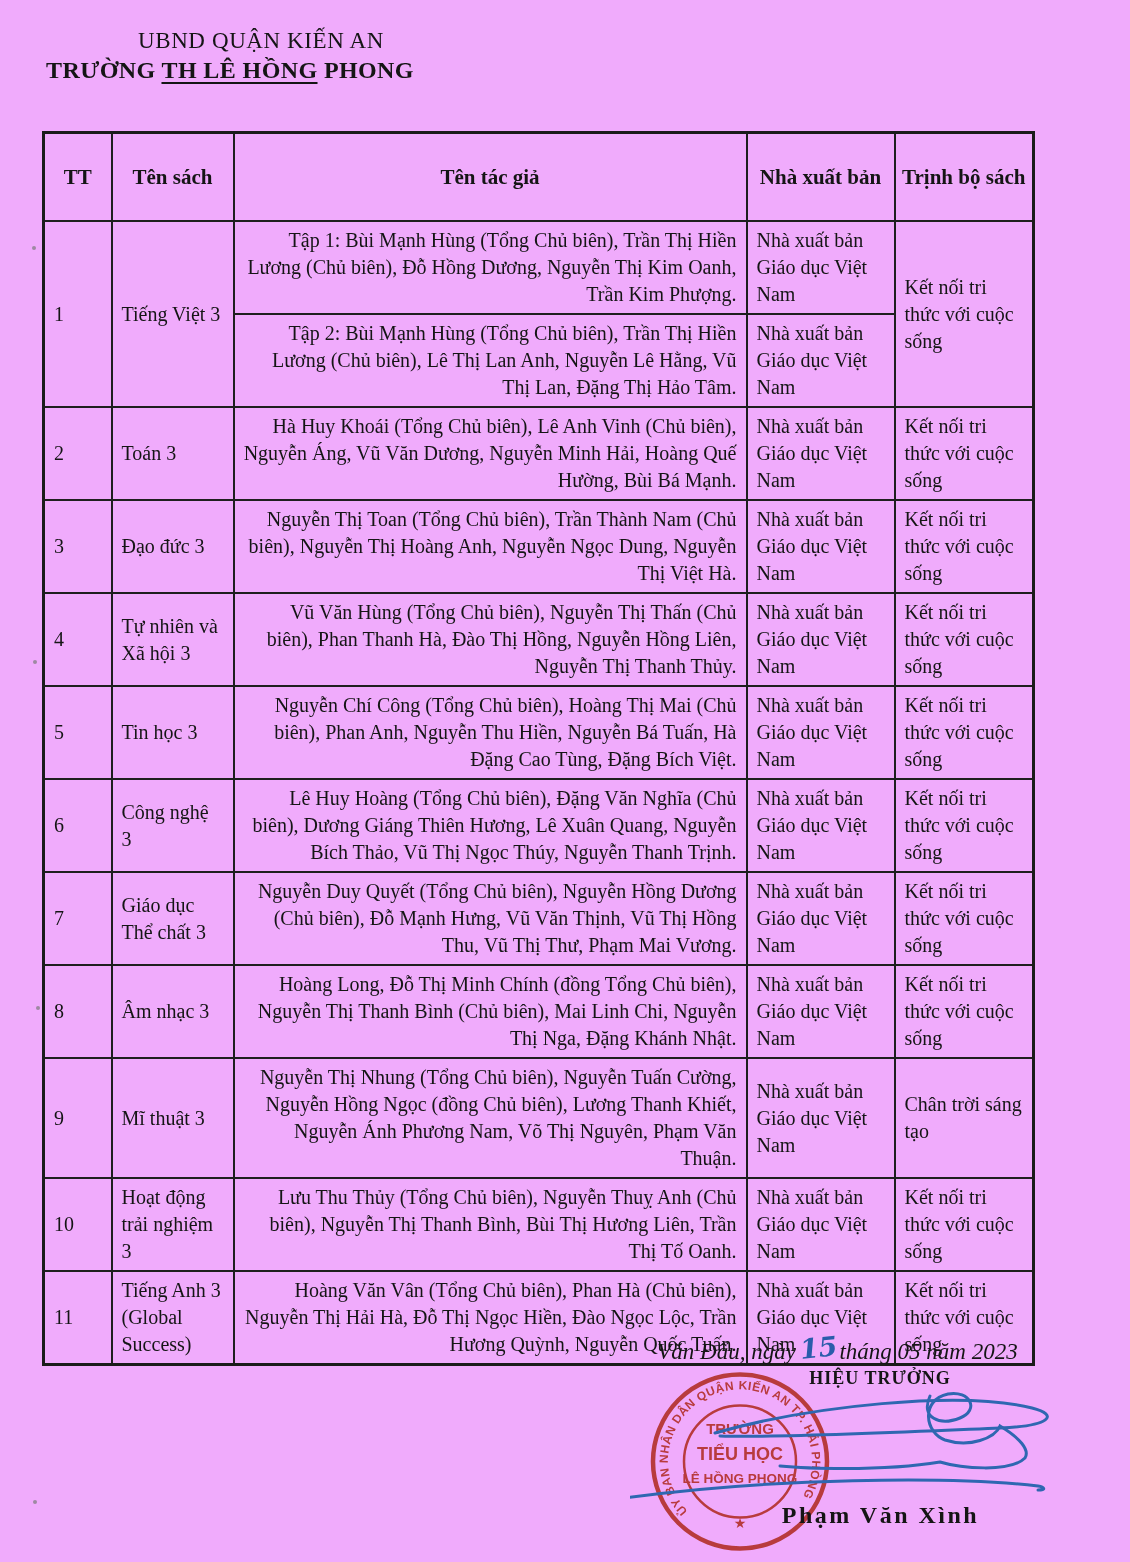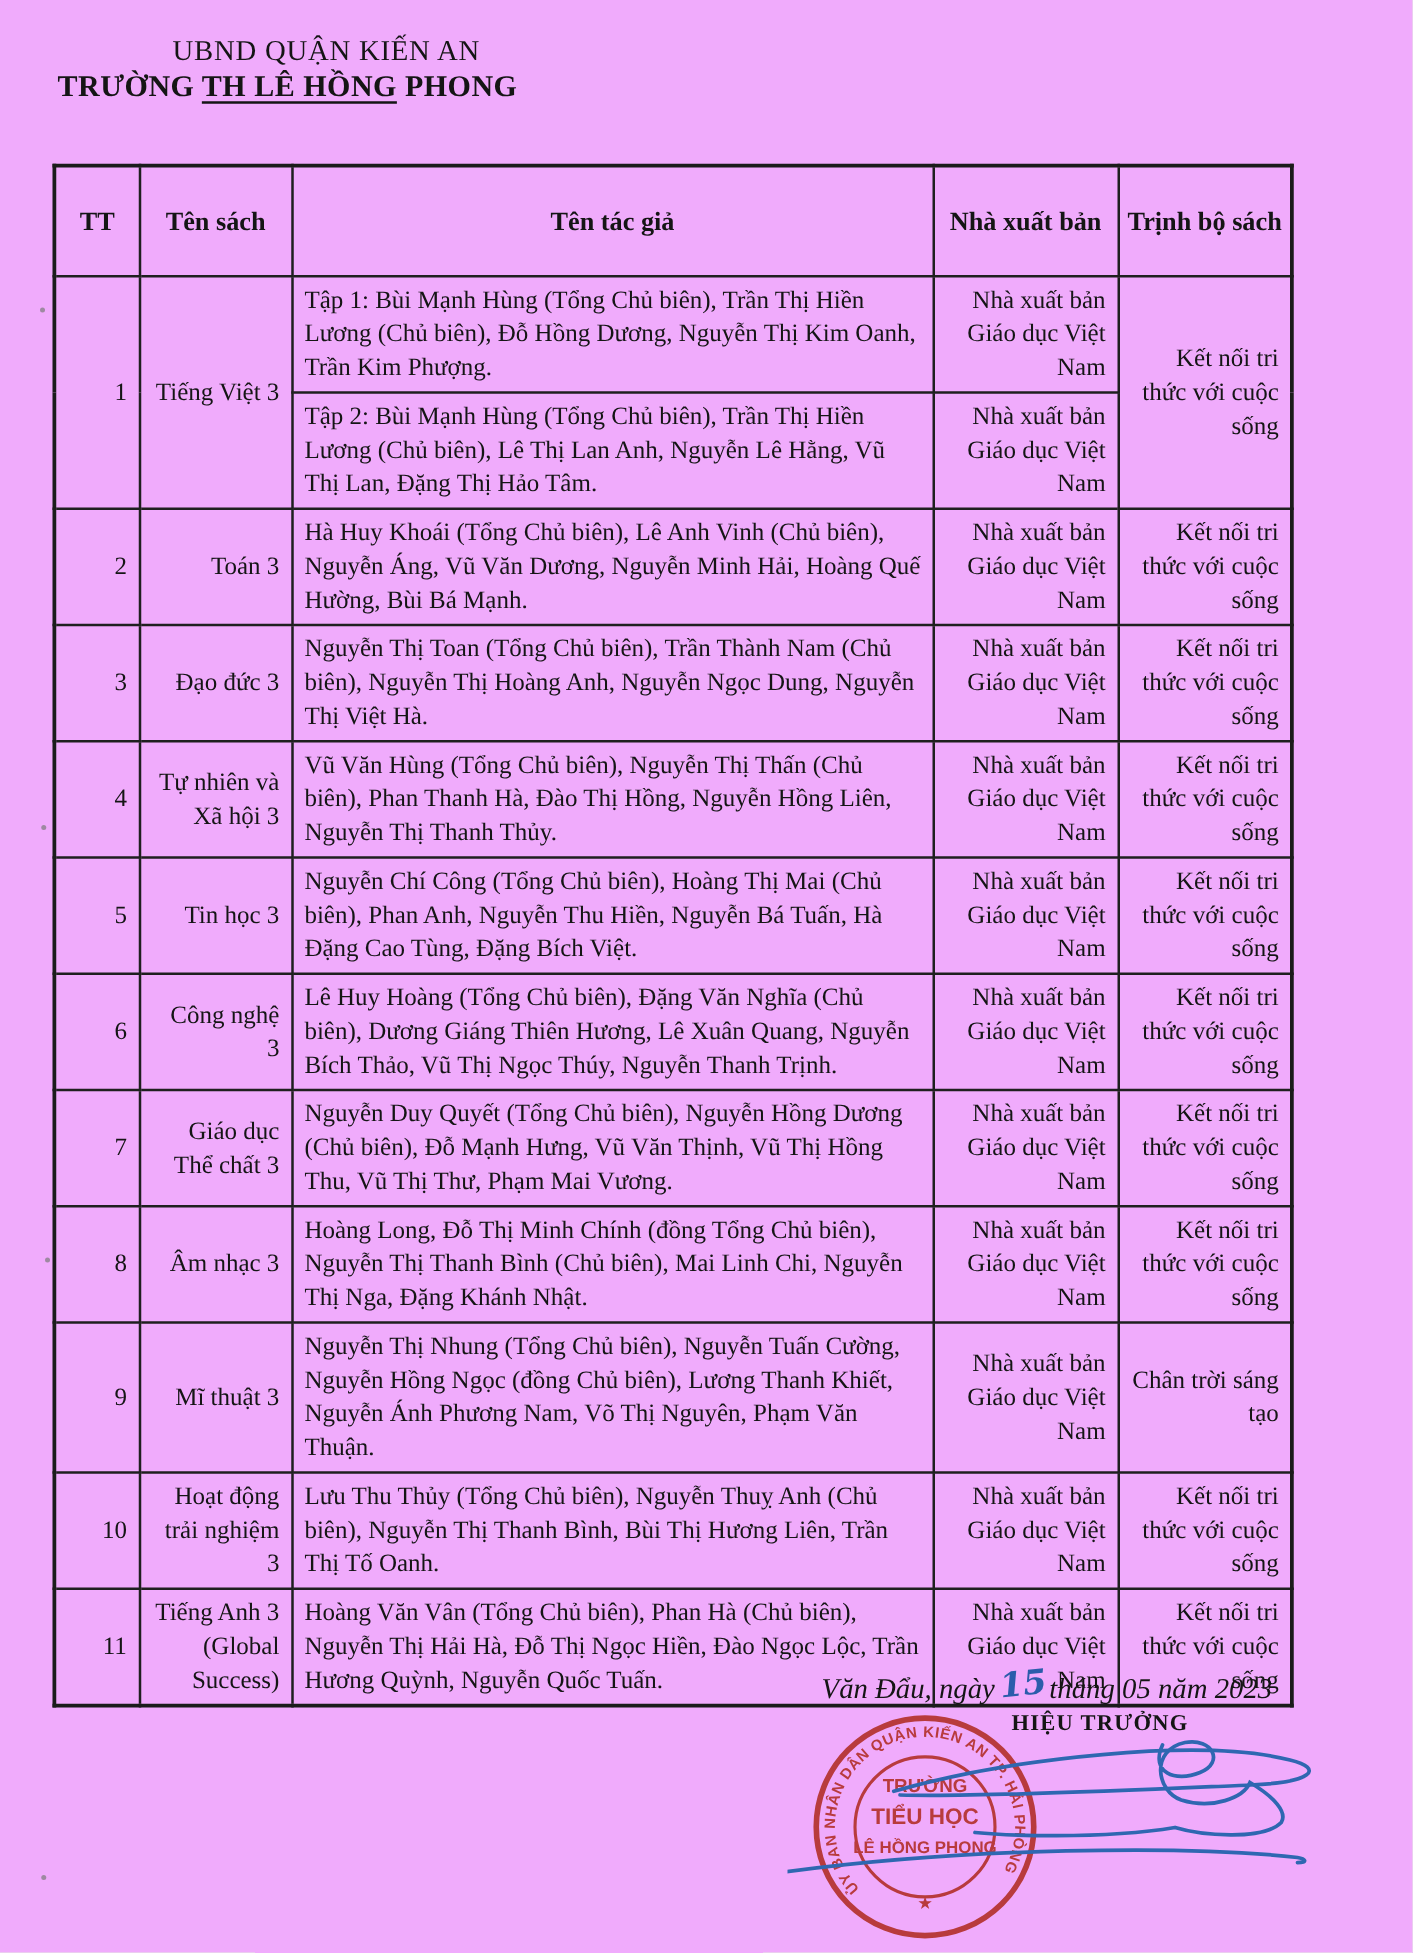"Tập 1: Bùi Mạnh Hùng" td.authors { text-align: left -> right }
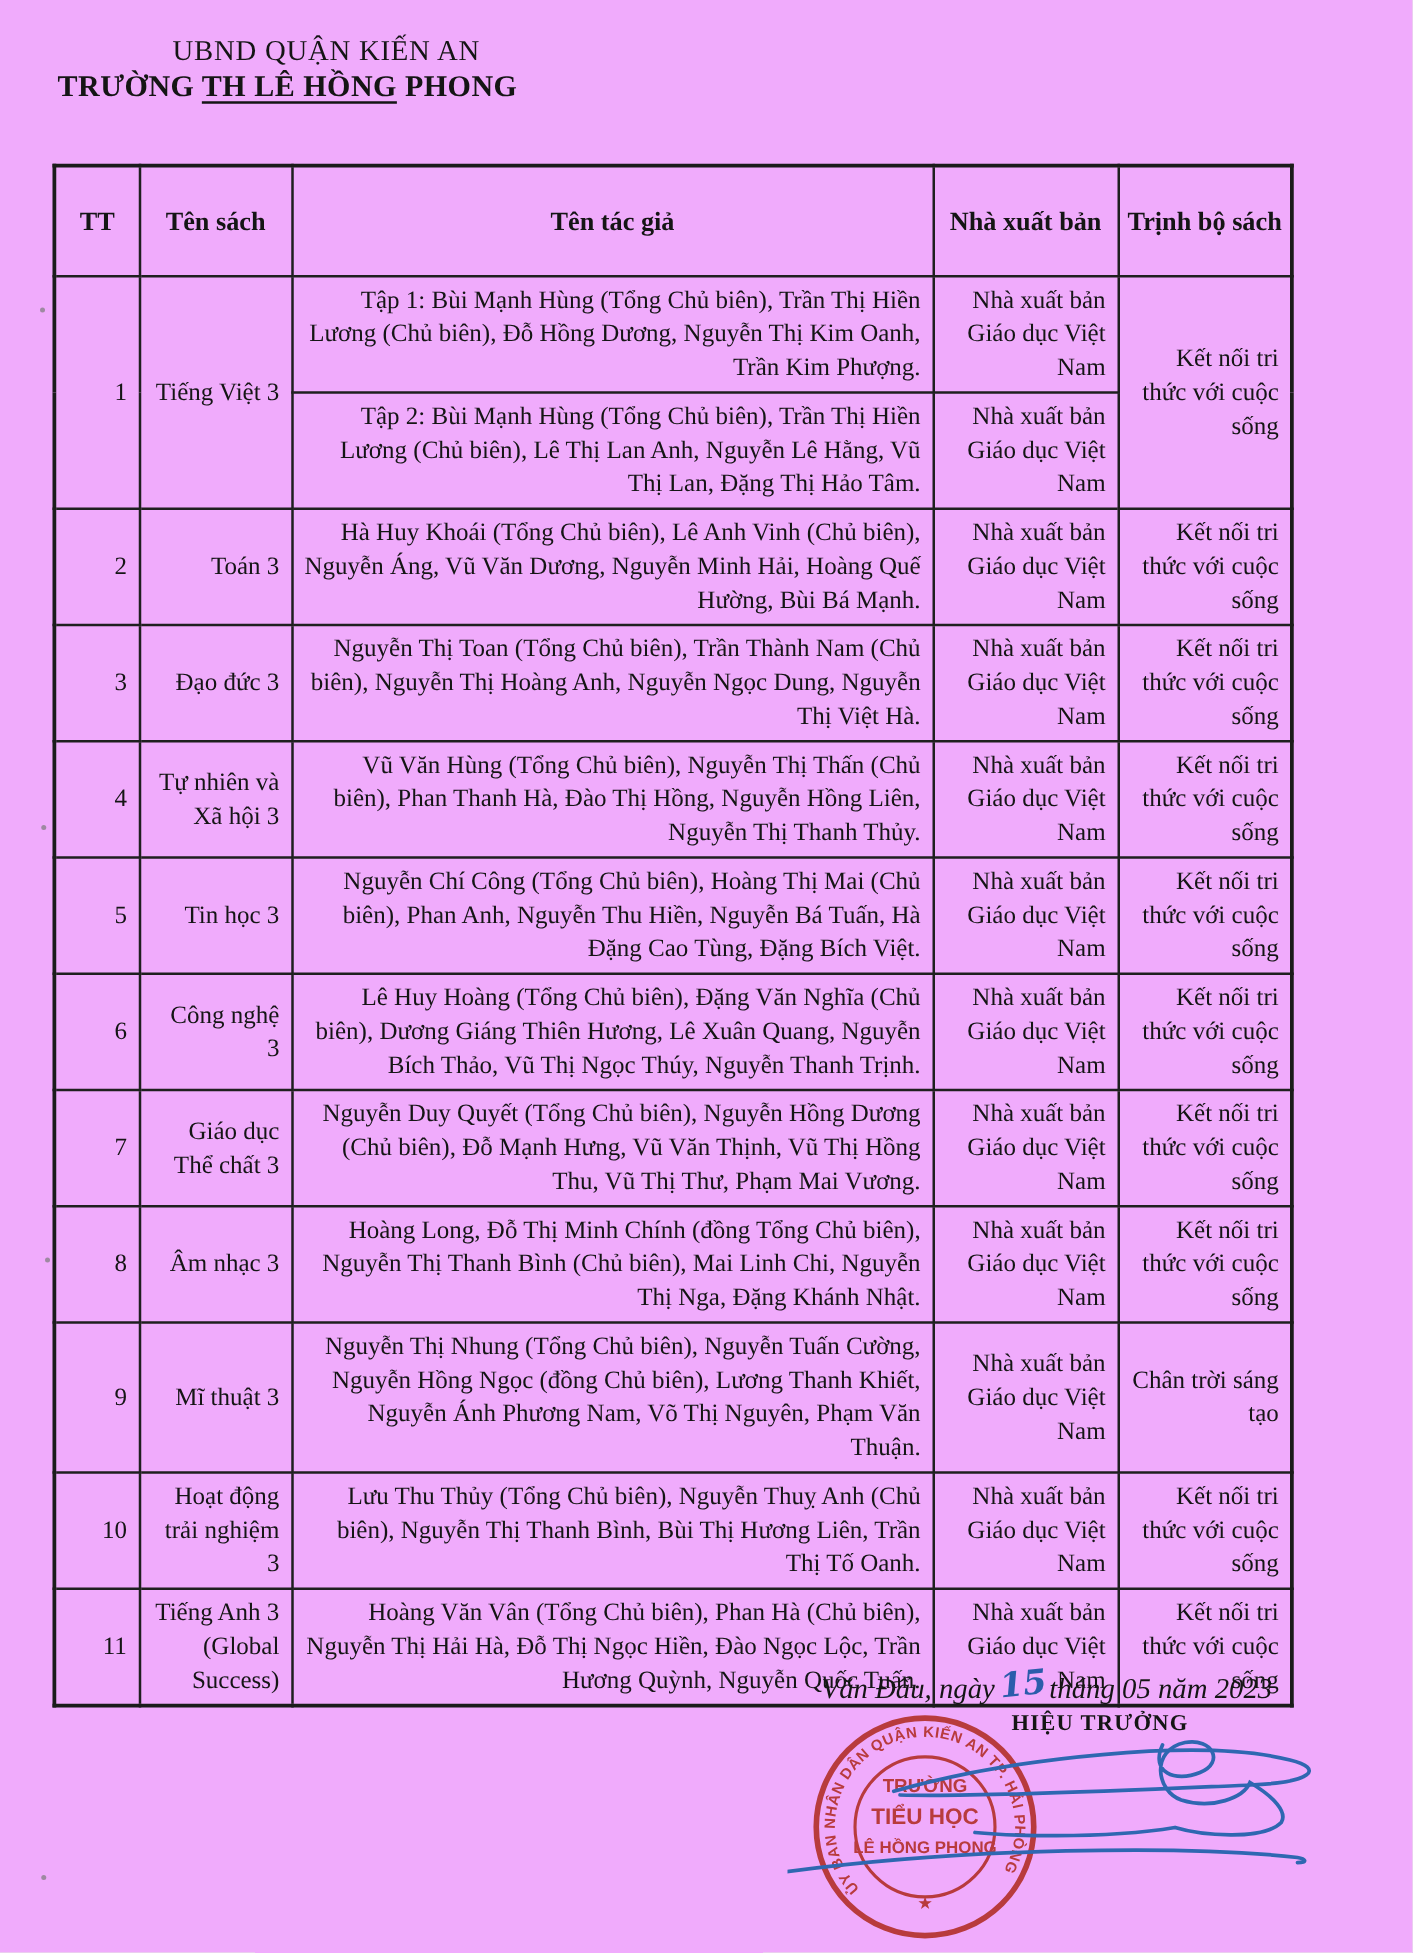"Nhà xuất bản Giáo dục" td.center { text-align: right -> left }
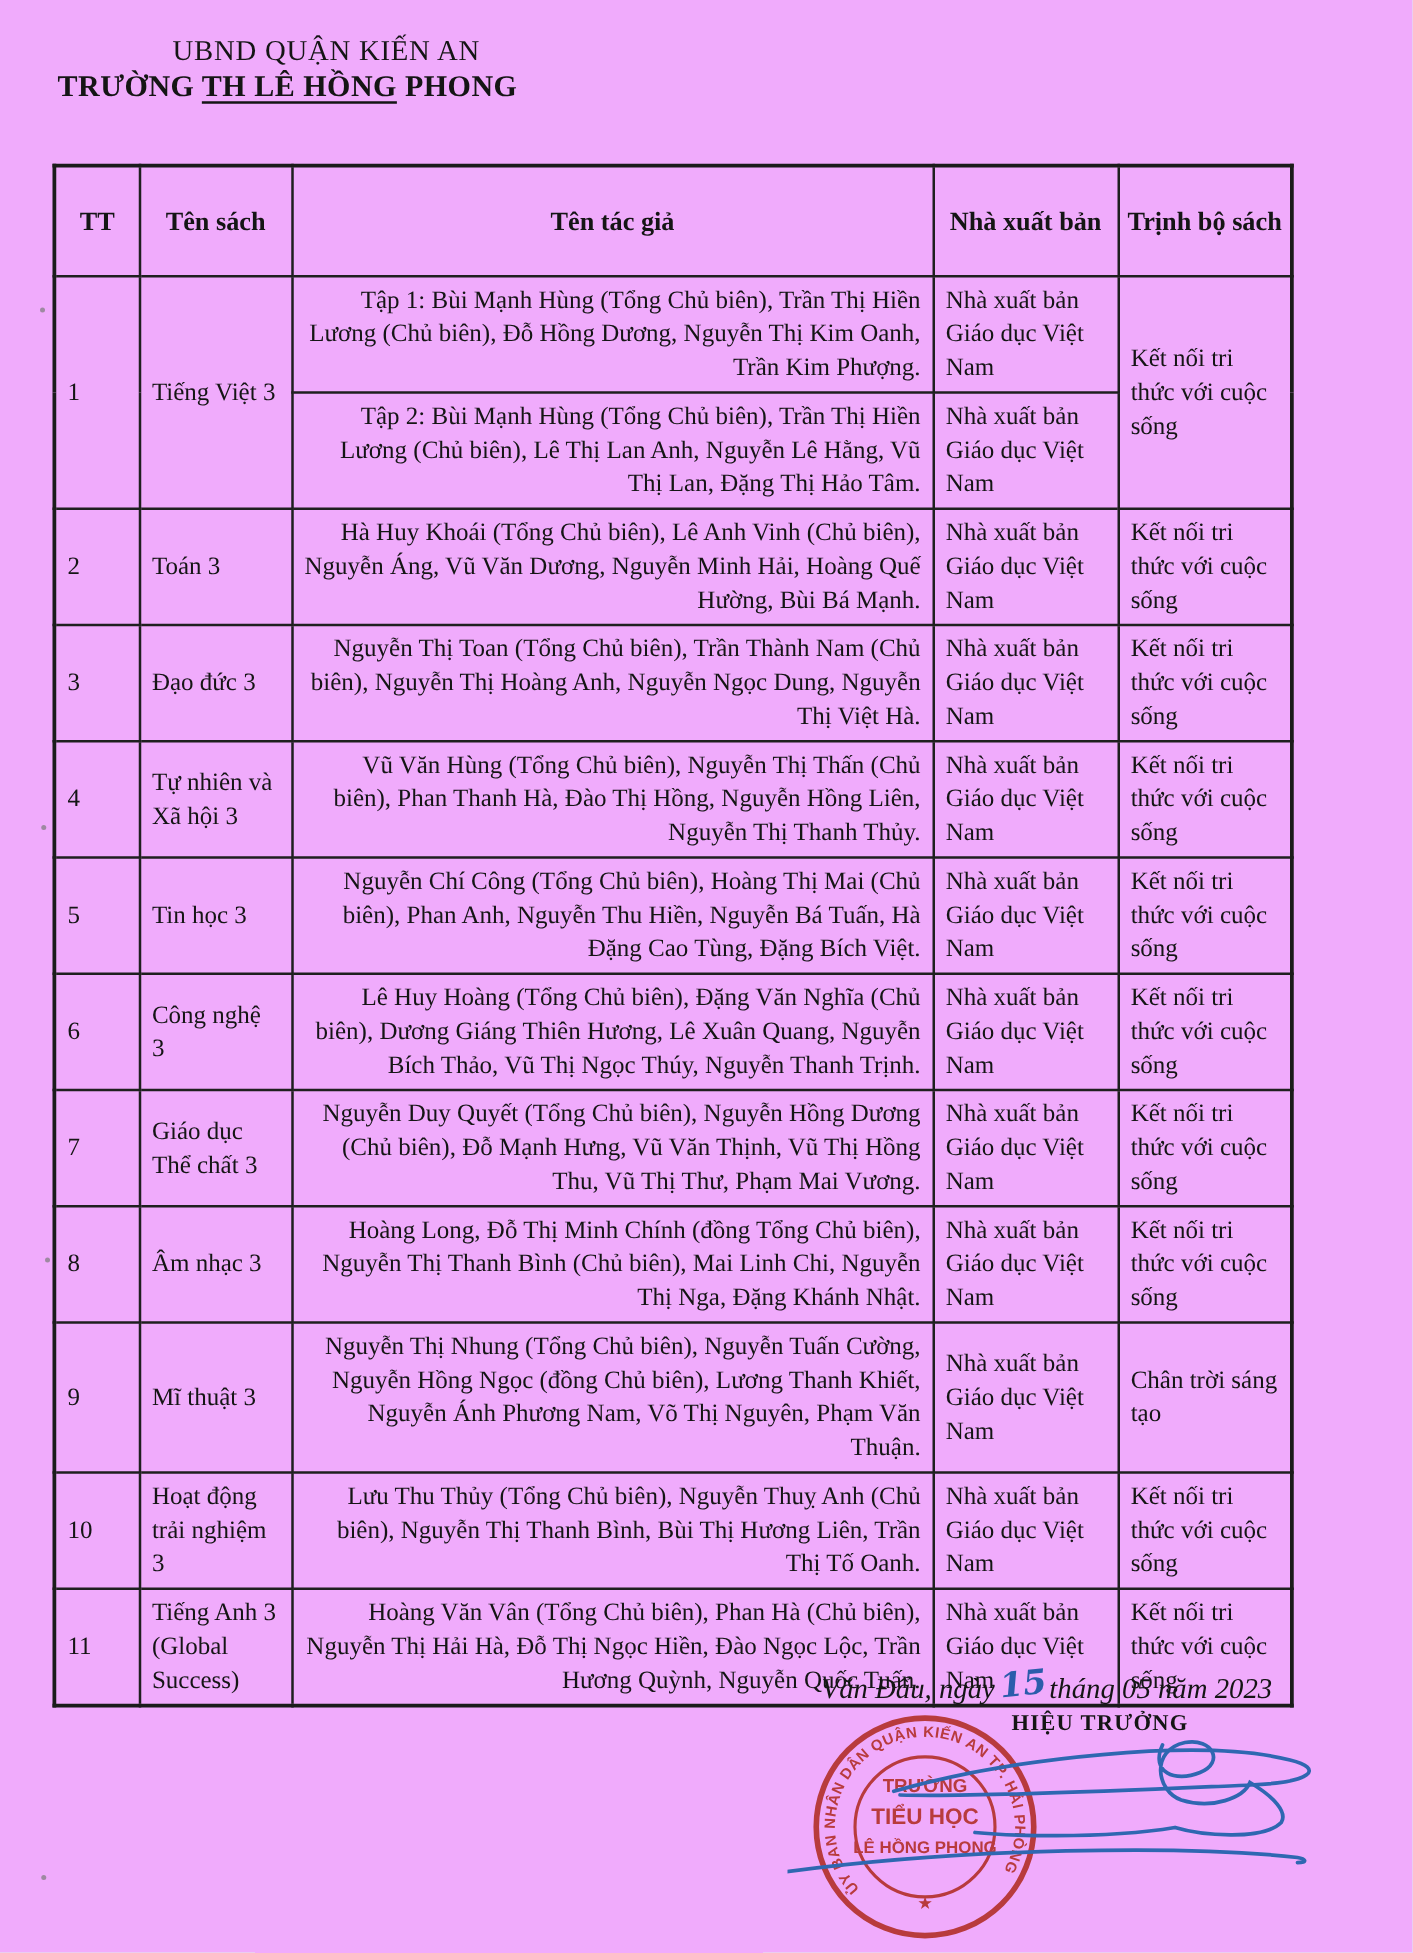"Phạm Văn Xình" div.signer-name { html: none -> <div>Phạm Văn Xình</div> }
